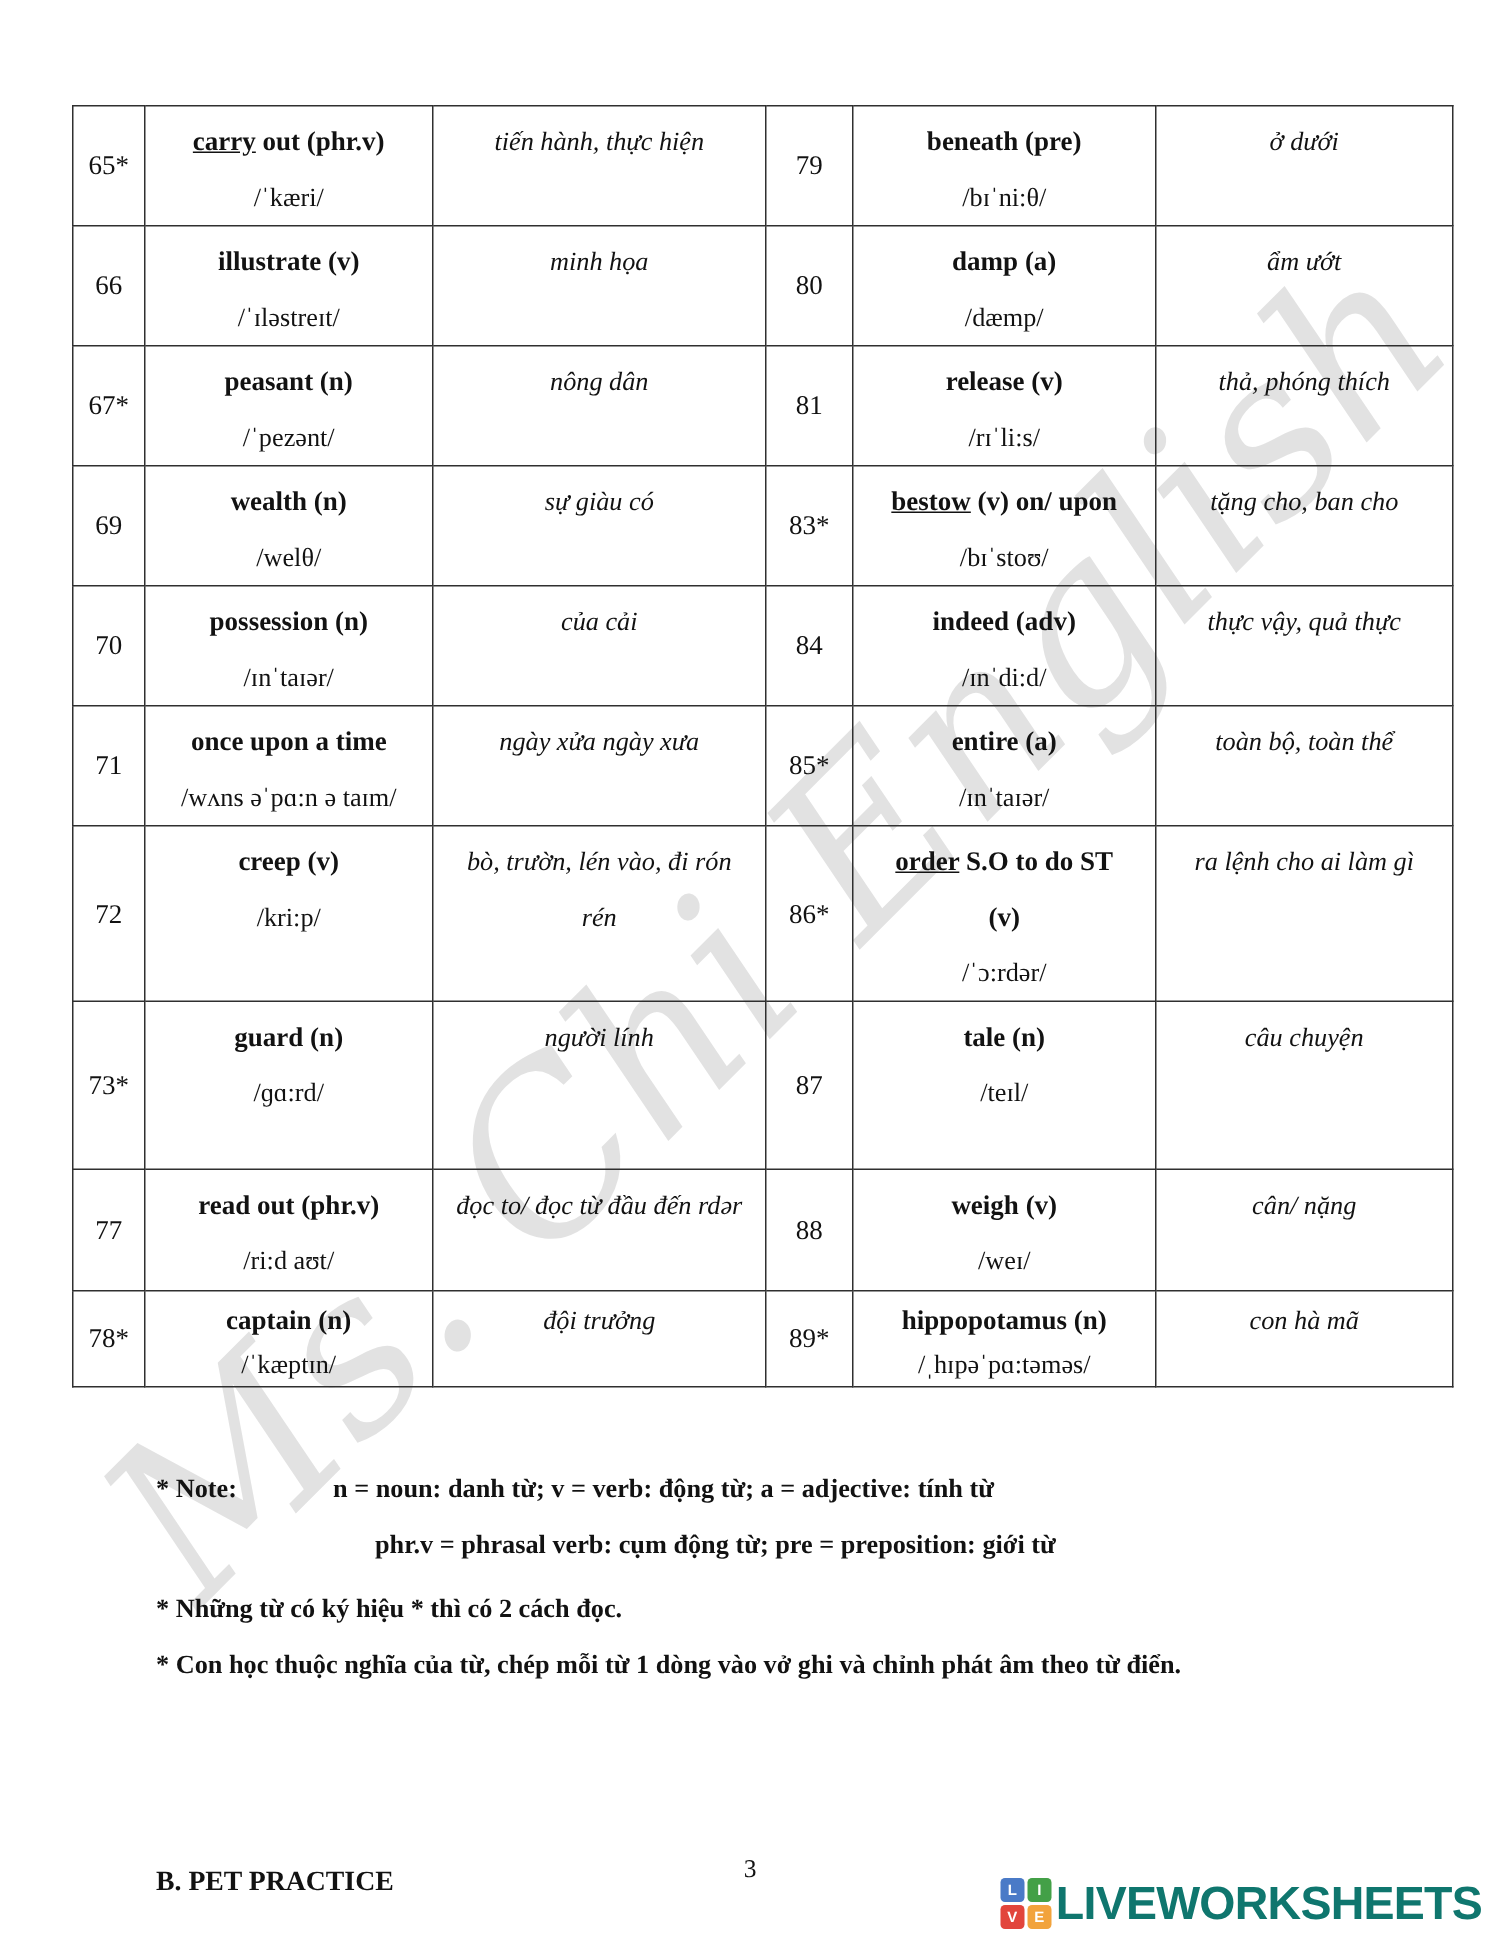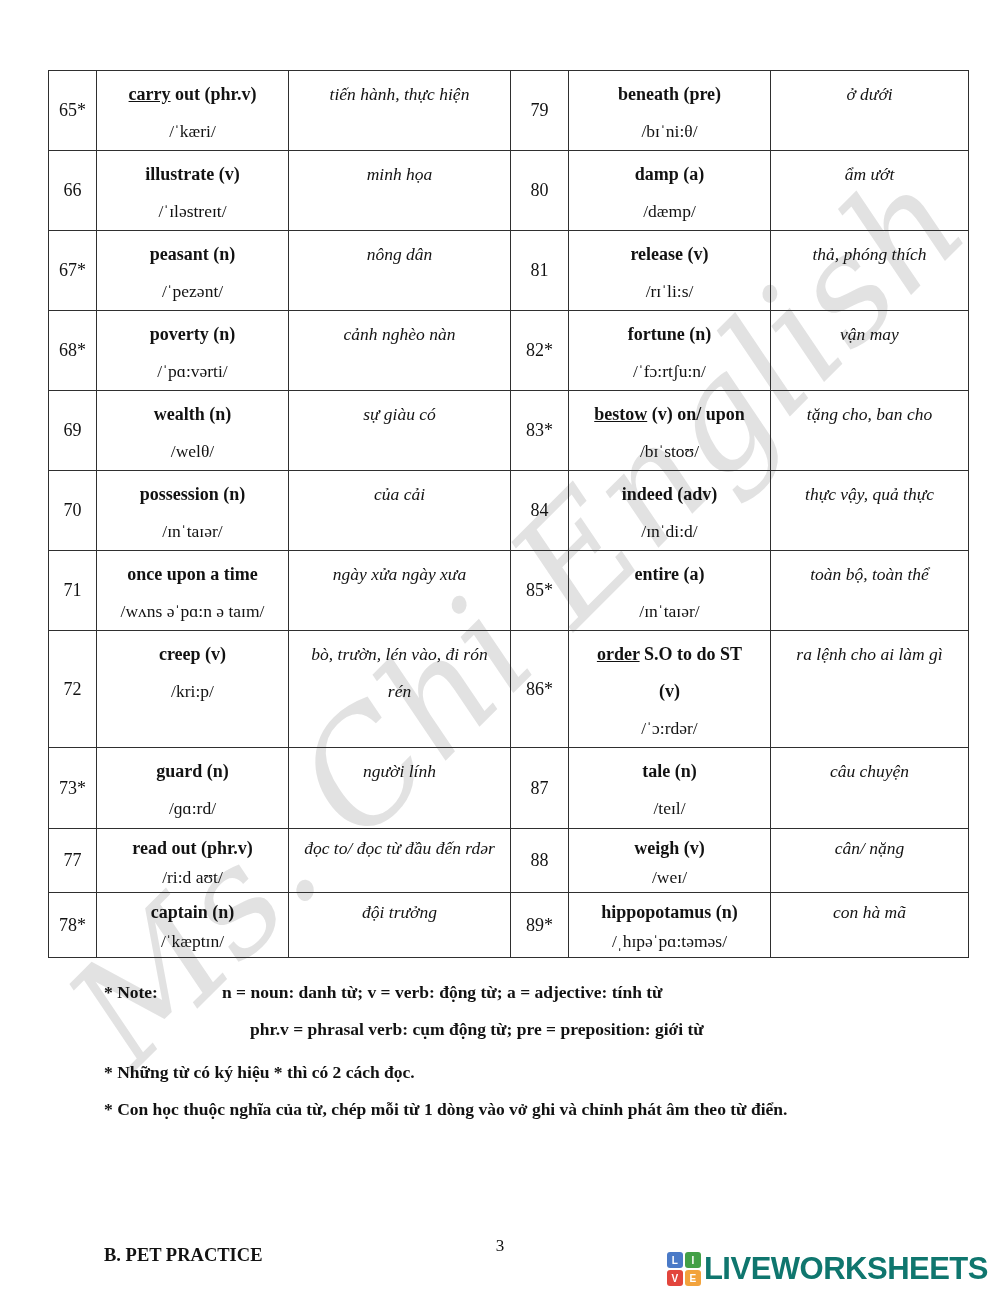"68*" tr { html: <tr> <td>68*</td> <td> <div><span></span><span>poverty (n)</span></div> <div>/ˈpɑ:vərti/</div> </td> <td>cảnh nghèo nàn</td> <td>82*</td> <td> <div><span></span><span>fortune (n)</span></div> <div>/ˈfɔ:rtʃu:n/</div> </td> <td>vận may</td> </tr> -> none }
